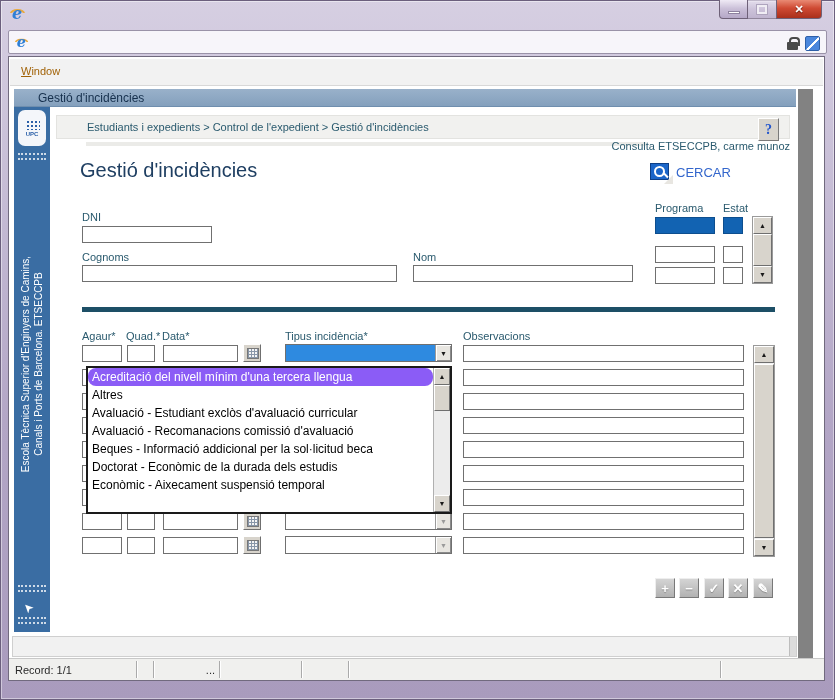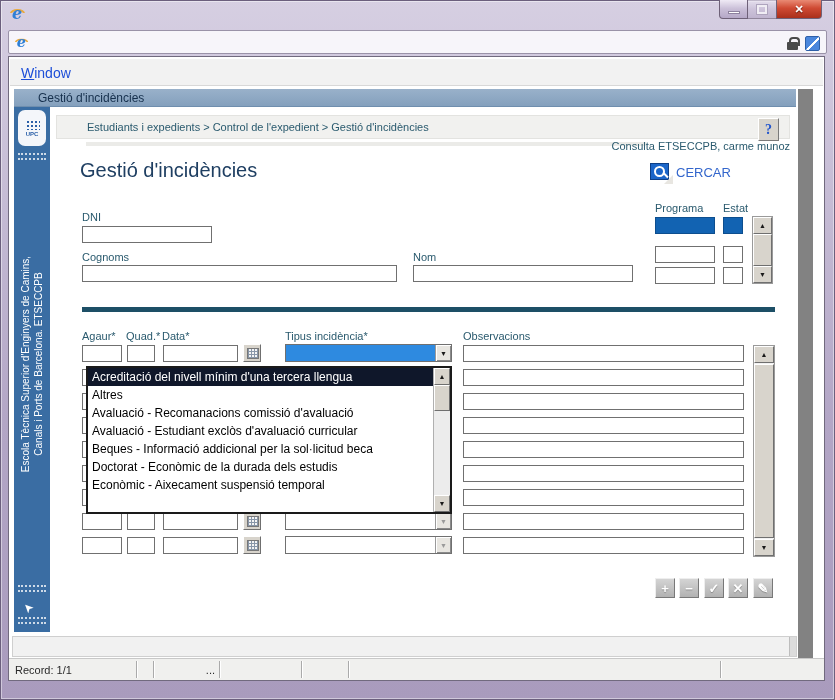"Window" .menu-item { color: #1d4ed8 -> #a16207; font-size: 14px -> 11px }
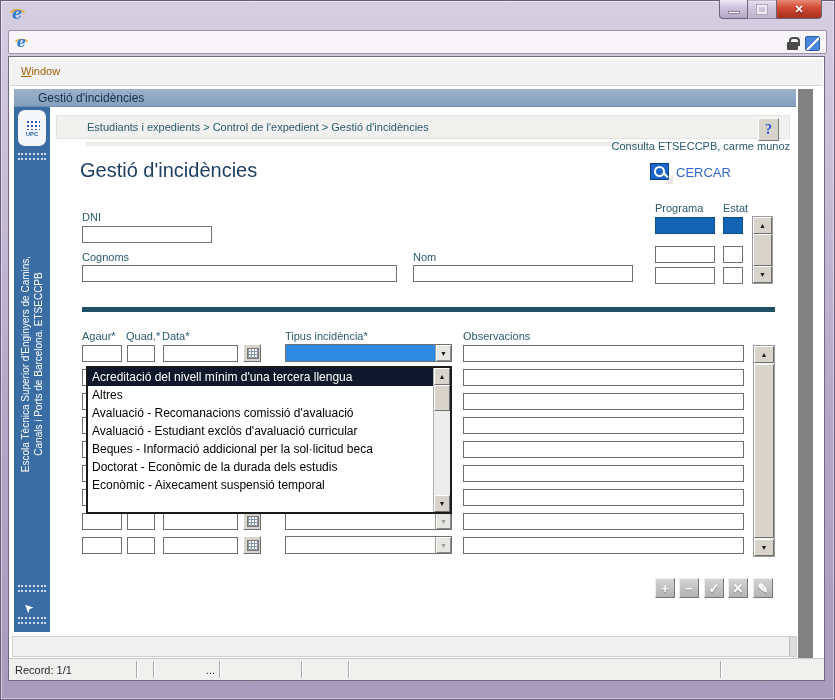"Acreditació del nivell mínim d'una" .dd-item.selected { background: #0f172a -> #8b5cf6; border-radius: none -> 8px }
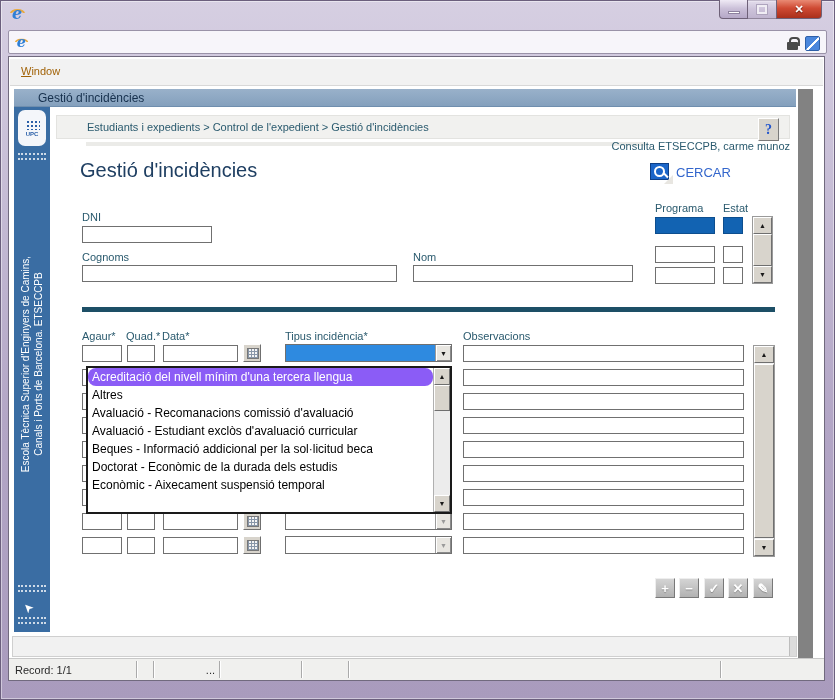"Avaluació - Recomanacions comissió" div.dd-item { order: before "Avaluació - Estudiant exclòs d'avaluació" -> after "Avaluació - Estudiant exclòs d'avaluació" }
